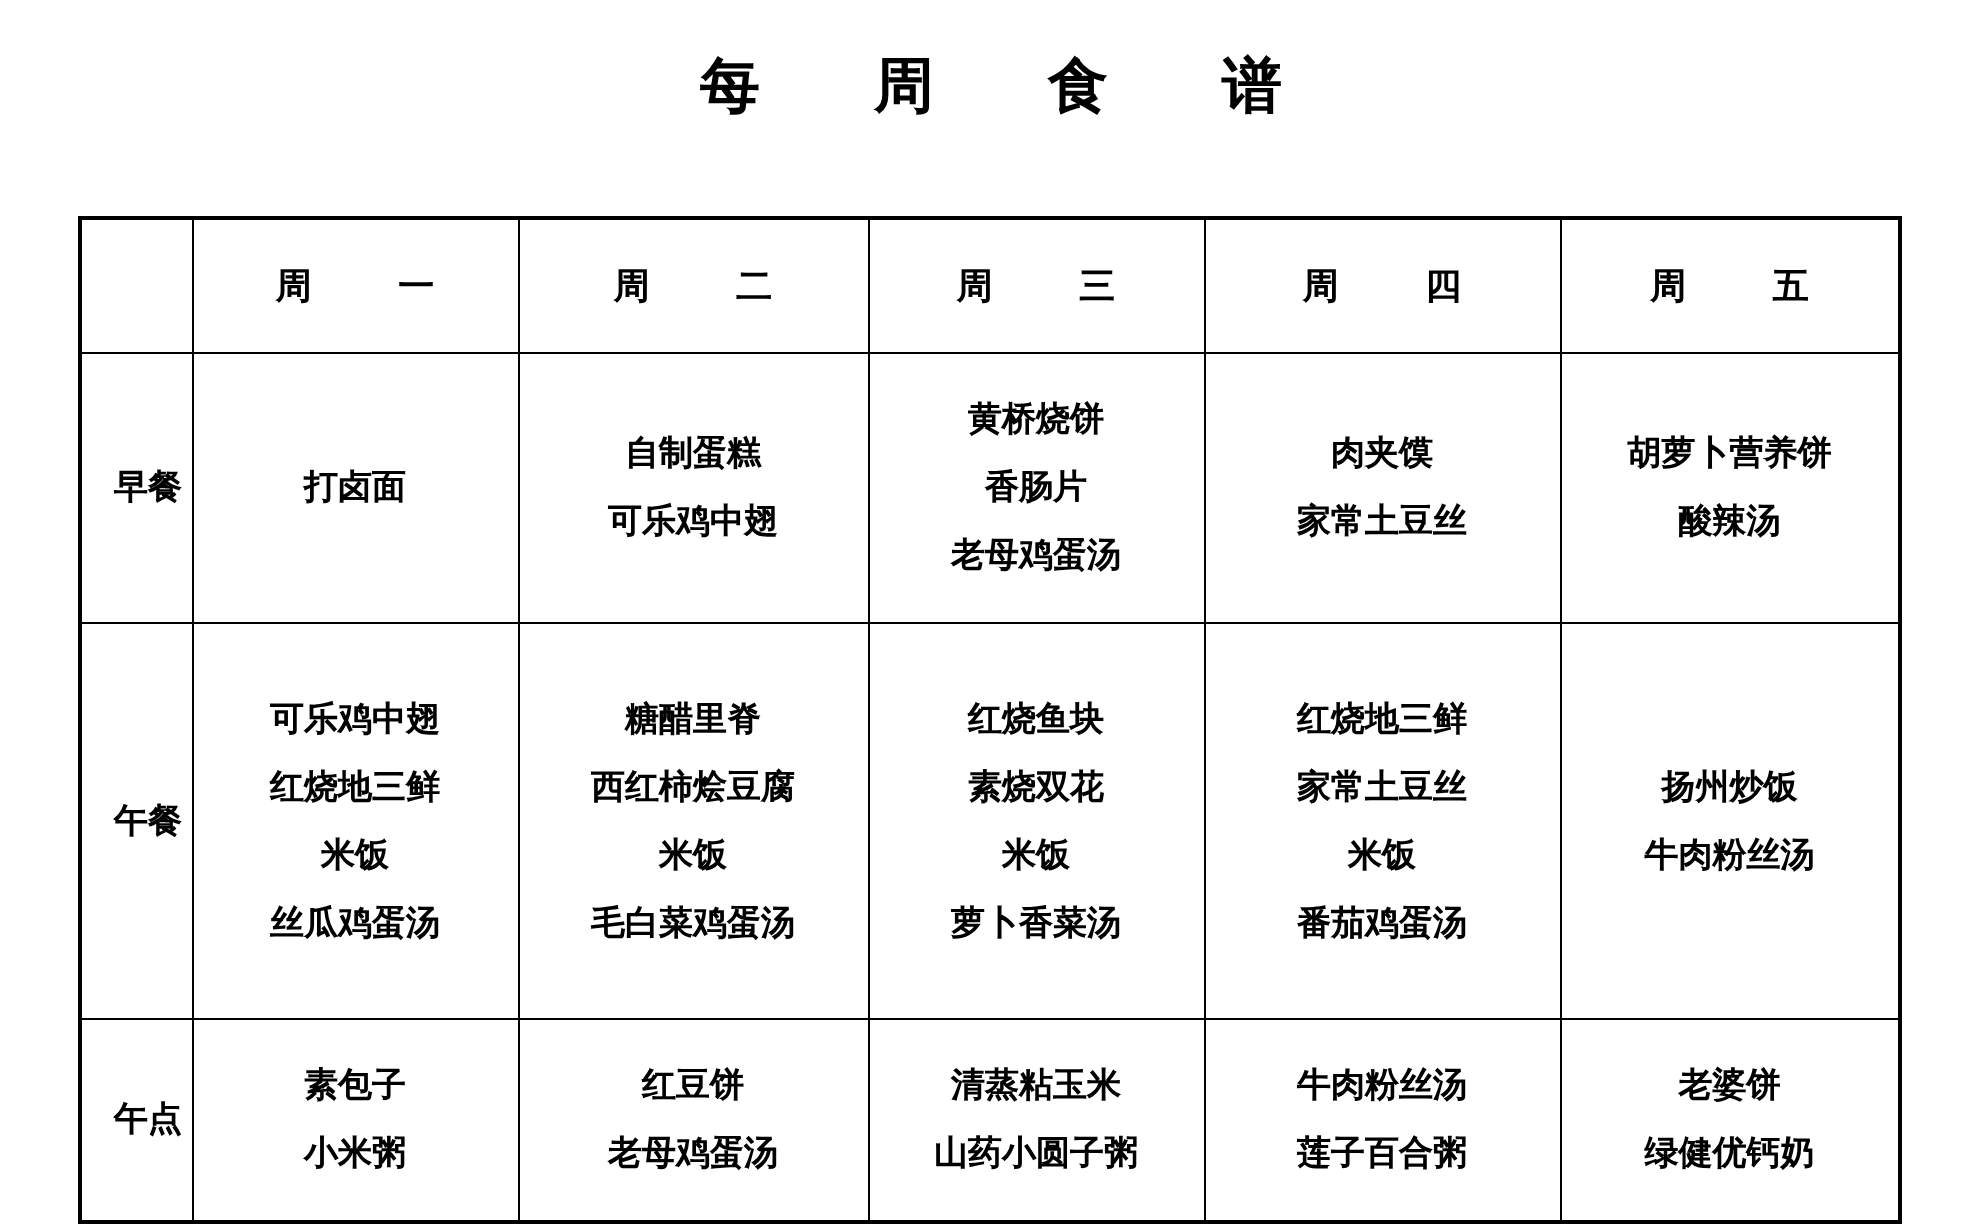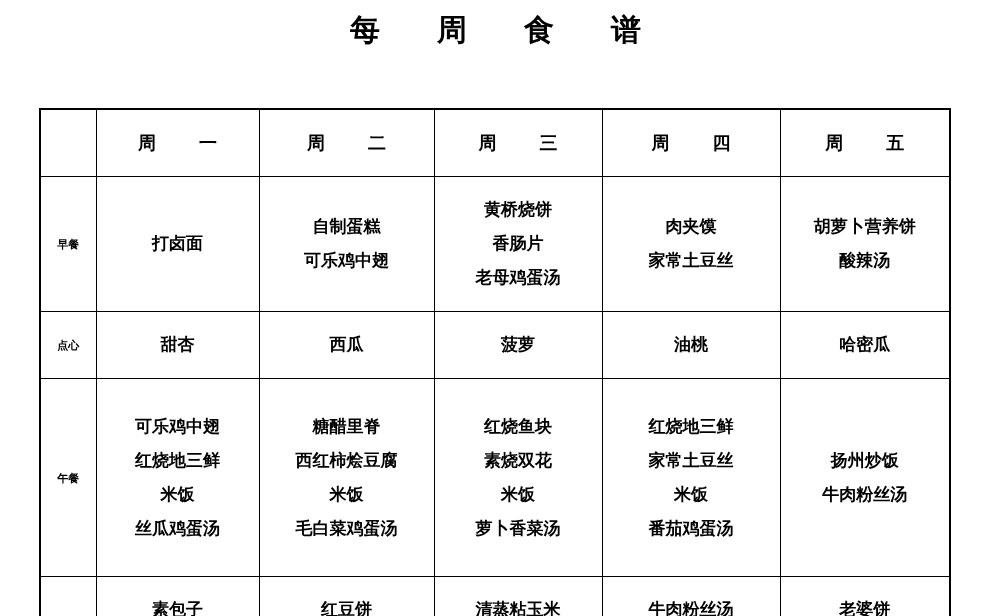"每 周 食 谱" .title { padding-top: 10px -> 23px }
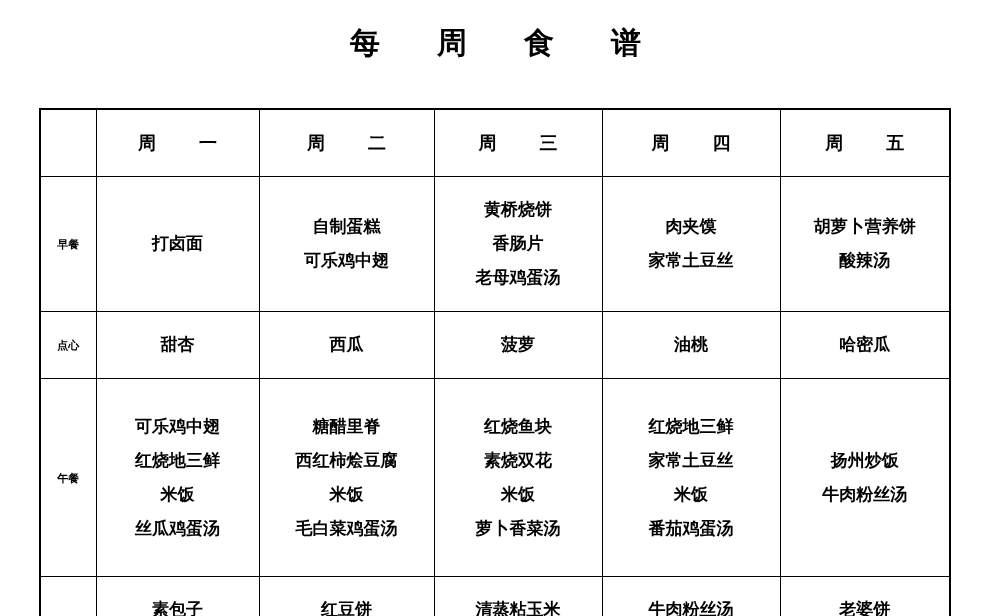"早餐" table.menu th.rowlabel { font-size: 11px -> 17px }
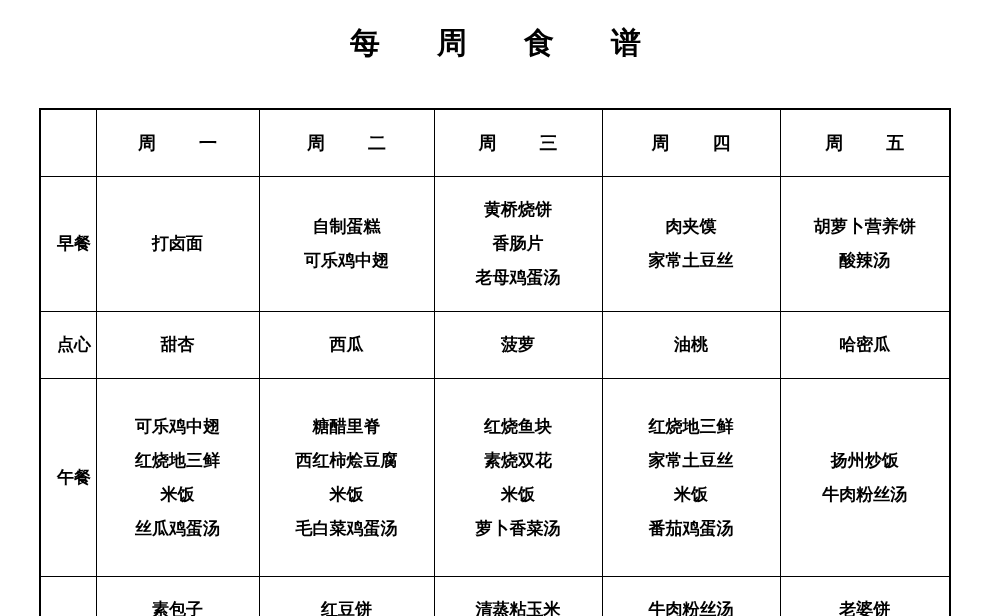"点心" tr.row-snack { html: <tr> <th>点心</th> <td>甜杏</td> <td>西瓜</td> <td>菠萝</td> <td>油桃</td> <td>哈密瓜</td> </tr> -> none }
